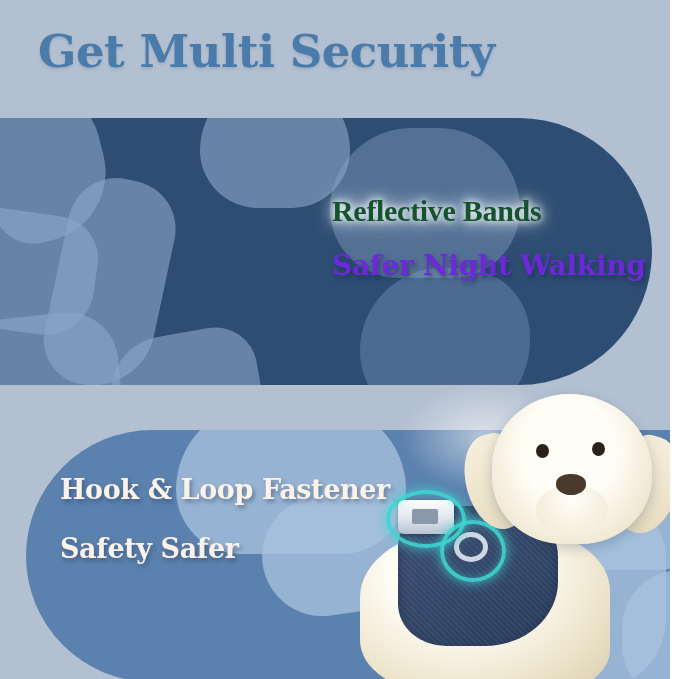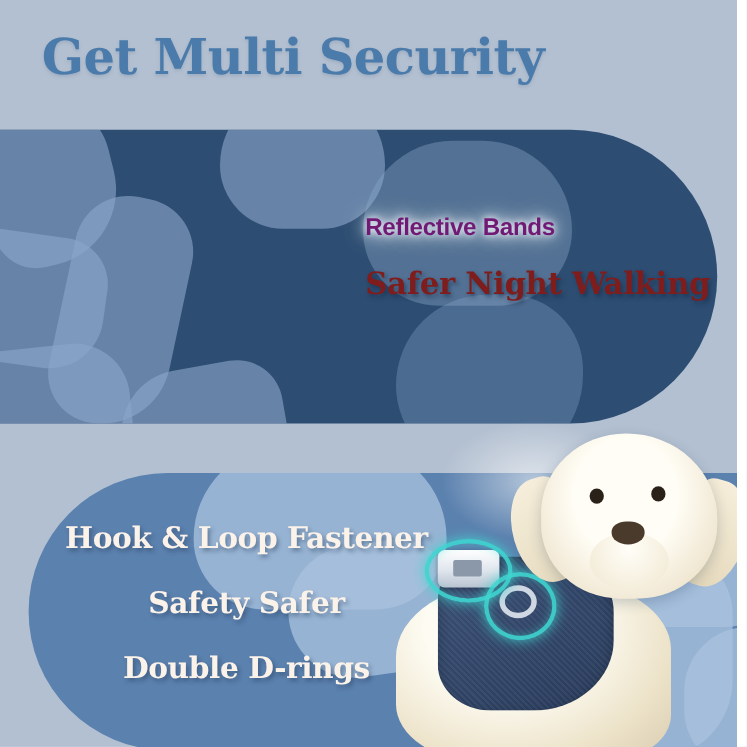"Reflective Bands" .feat-reflective { color: #701a75 -> #14532d; font-family: Liberation Sans, sans-serif -> Liberation Serif, serif; font-size: 22px -> 30px }
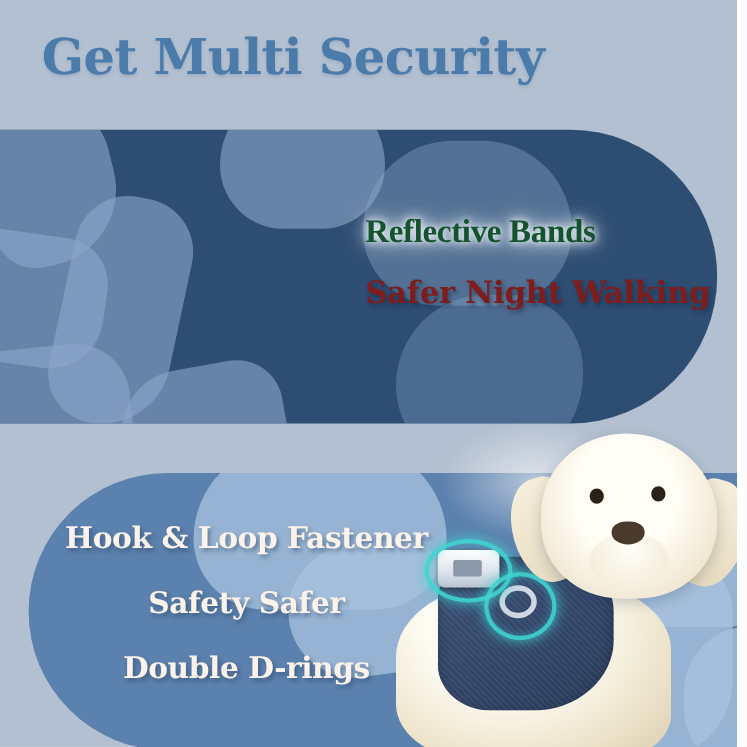"Safer Night Walking" .feat-safer { color: #7f1d1d -> #6d28d9 }
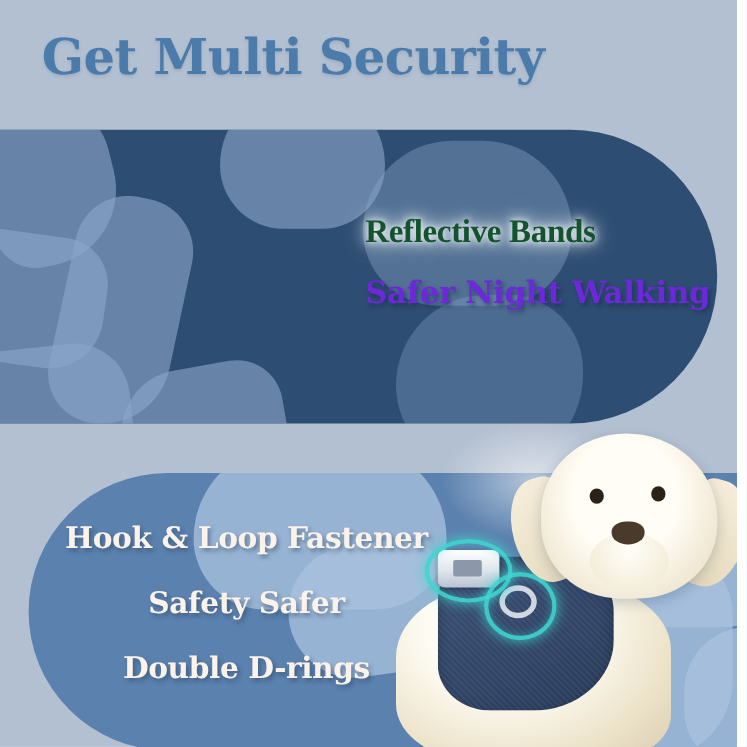"Hook & Loop Fastener" .feat-group-bottom { left: 44px -> 60px; text-align: center -> none }
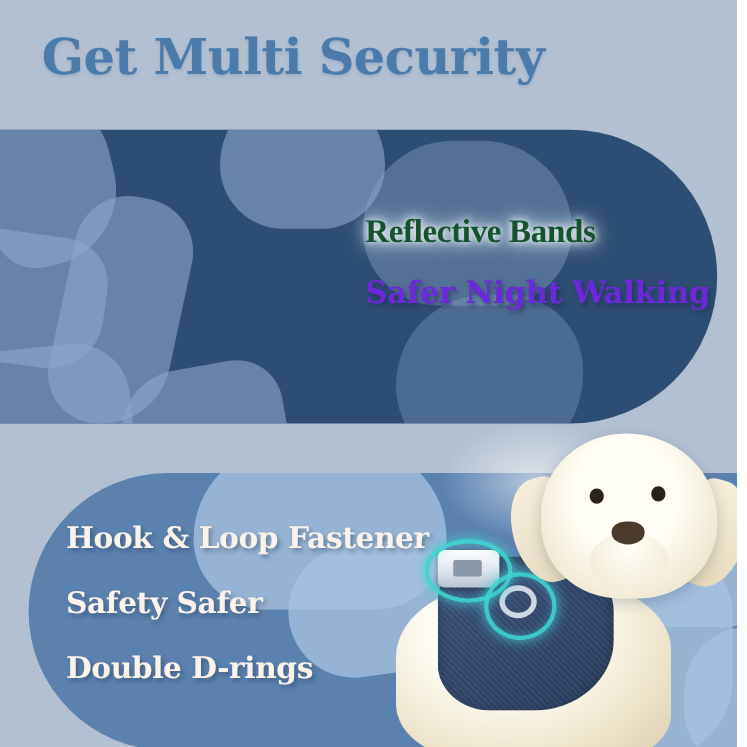"Double D-rings" div.feat-line { html: <div>Double D-rings</div> -> none }
